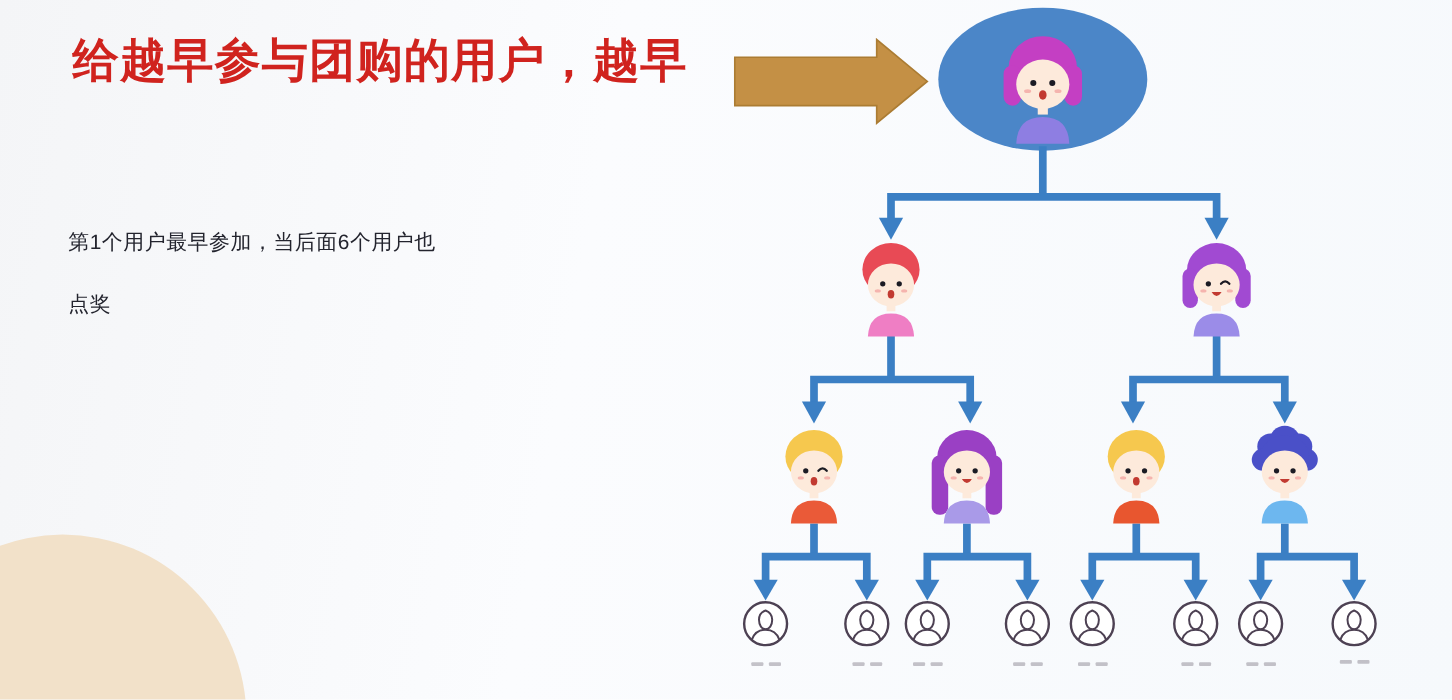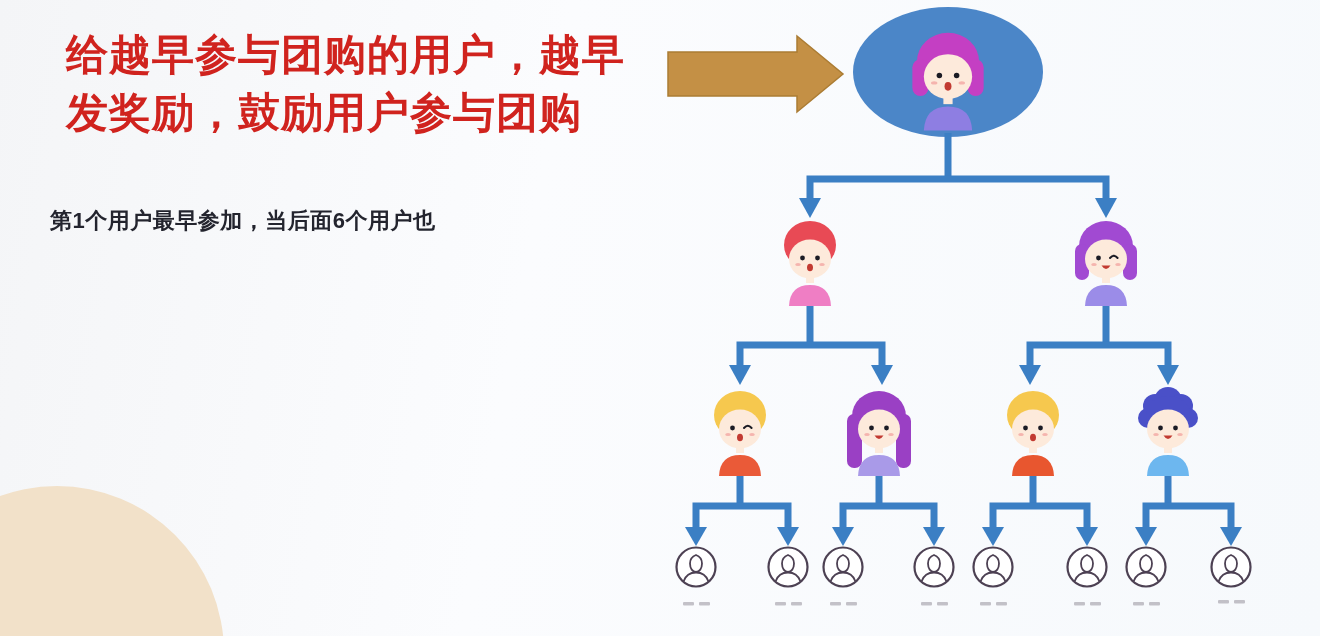"发奖励，鼓励用户参与团购" div { html: <div>发奖励，鼓励用户参与团购</div> -> none }
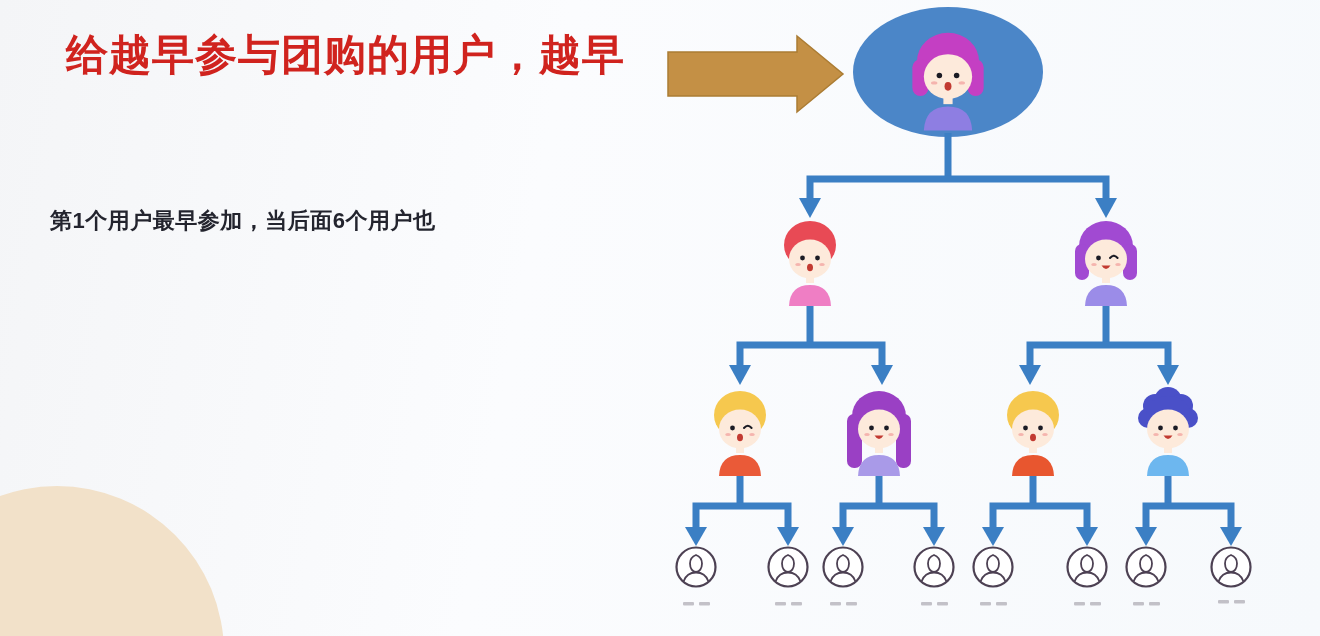"第1个用户最早参加，当后面6个用户也" .bodytext { font-size: 22px -> 19px; font-weight: 700 -> 400; left: 50px -> 62px }
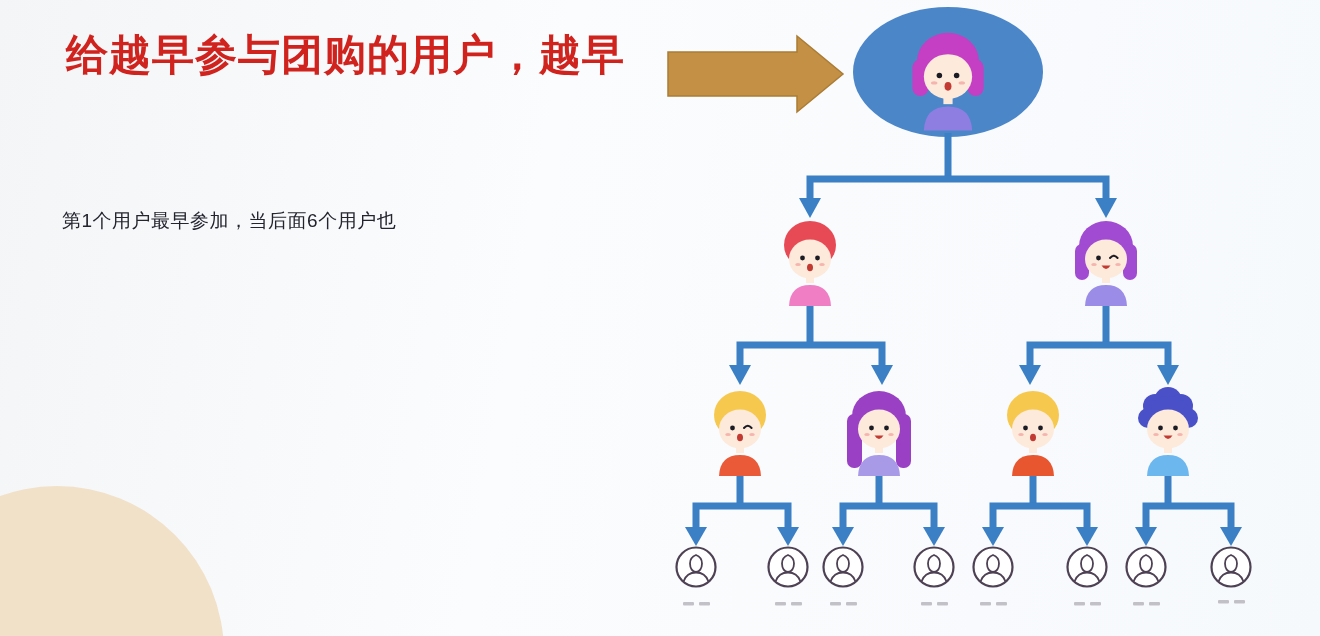"点奖" div { html: none -> <div>点奖</div> }
